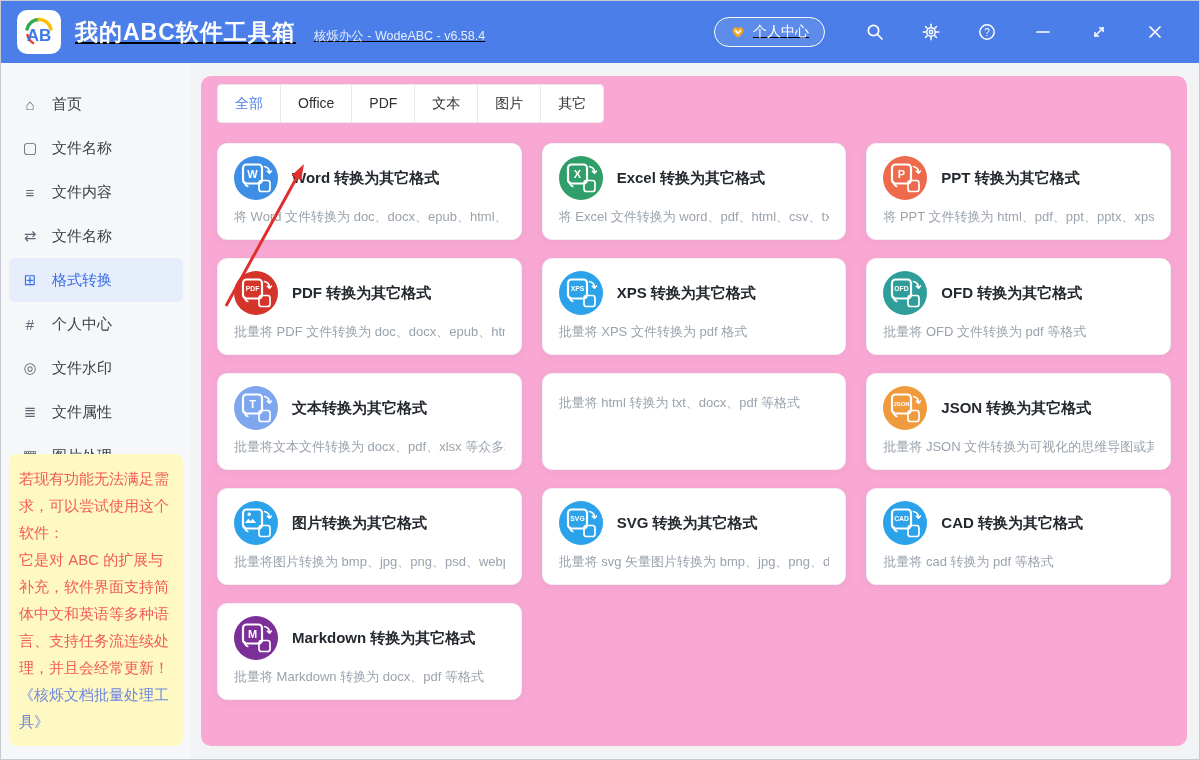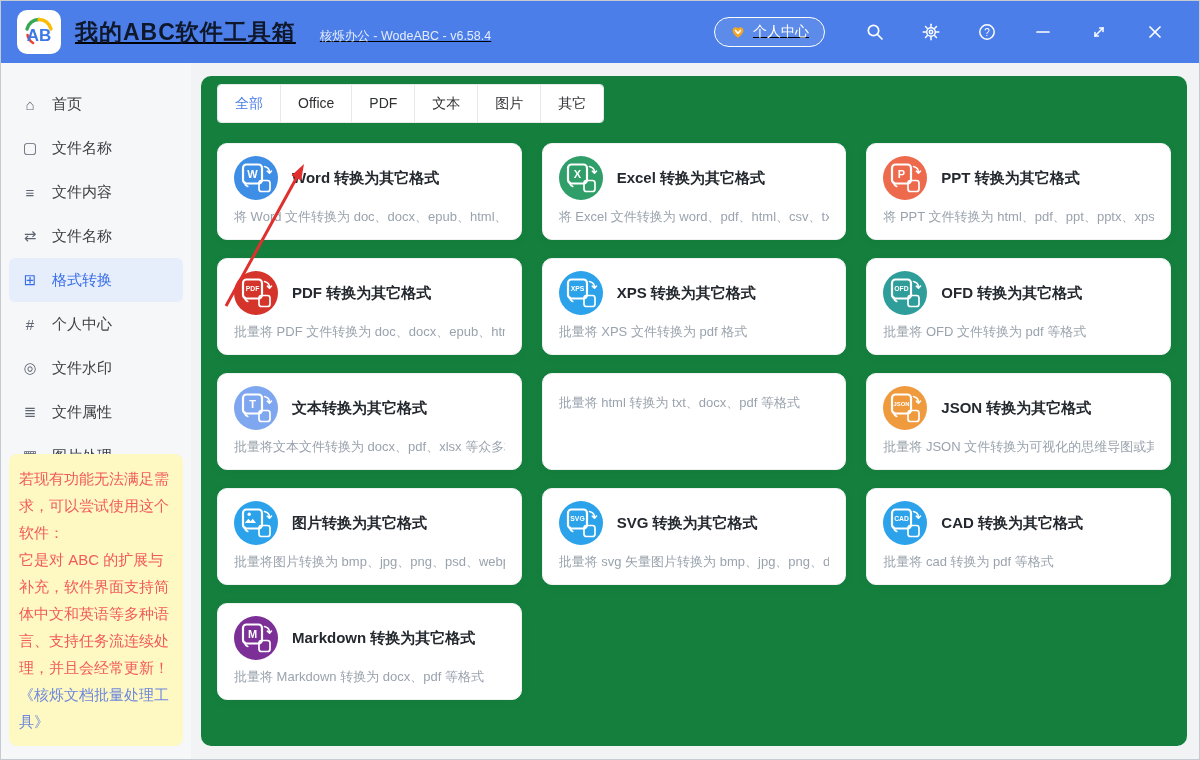"我的ABC软件工具箱" .app-title { color: #0f172a -> #ffffff; margin: 0 0 0 14px -> 0 8px 0 14px }
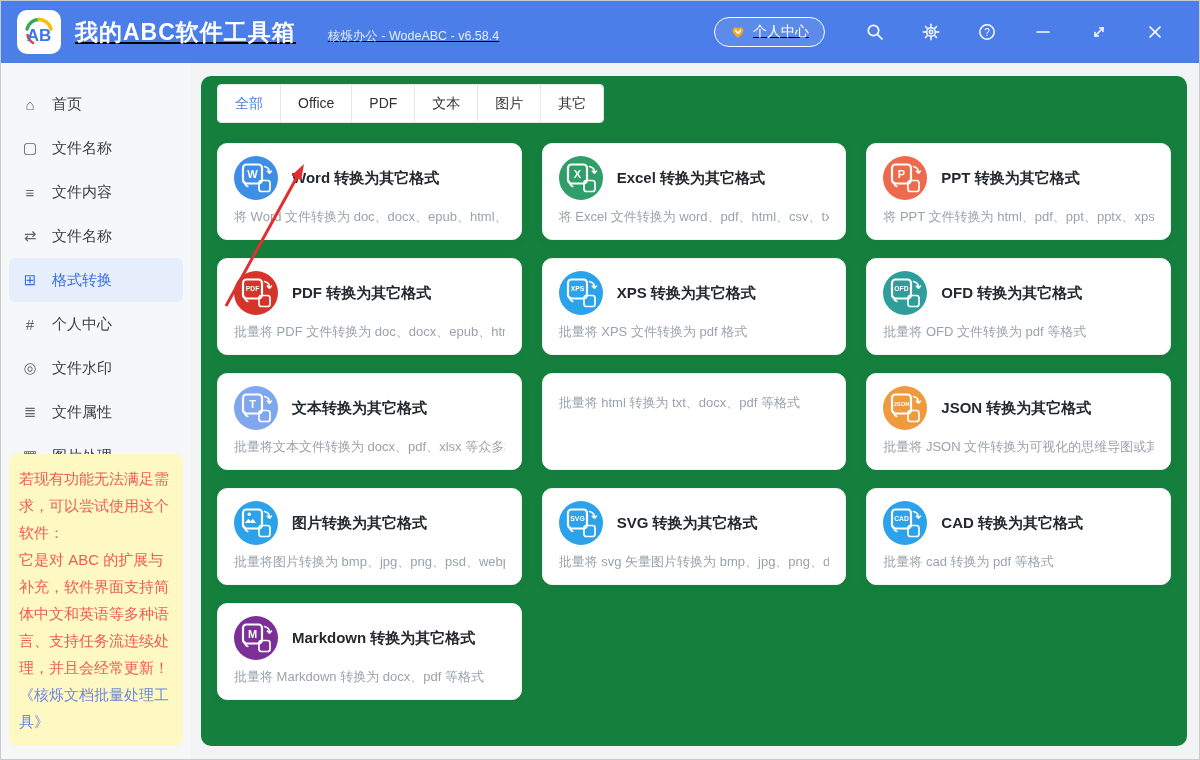"核烁办公 - WodeABC - v6.58.4" .app-subtitle { margin-left: 24px -> 10px }
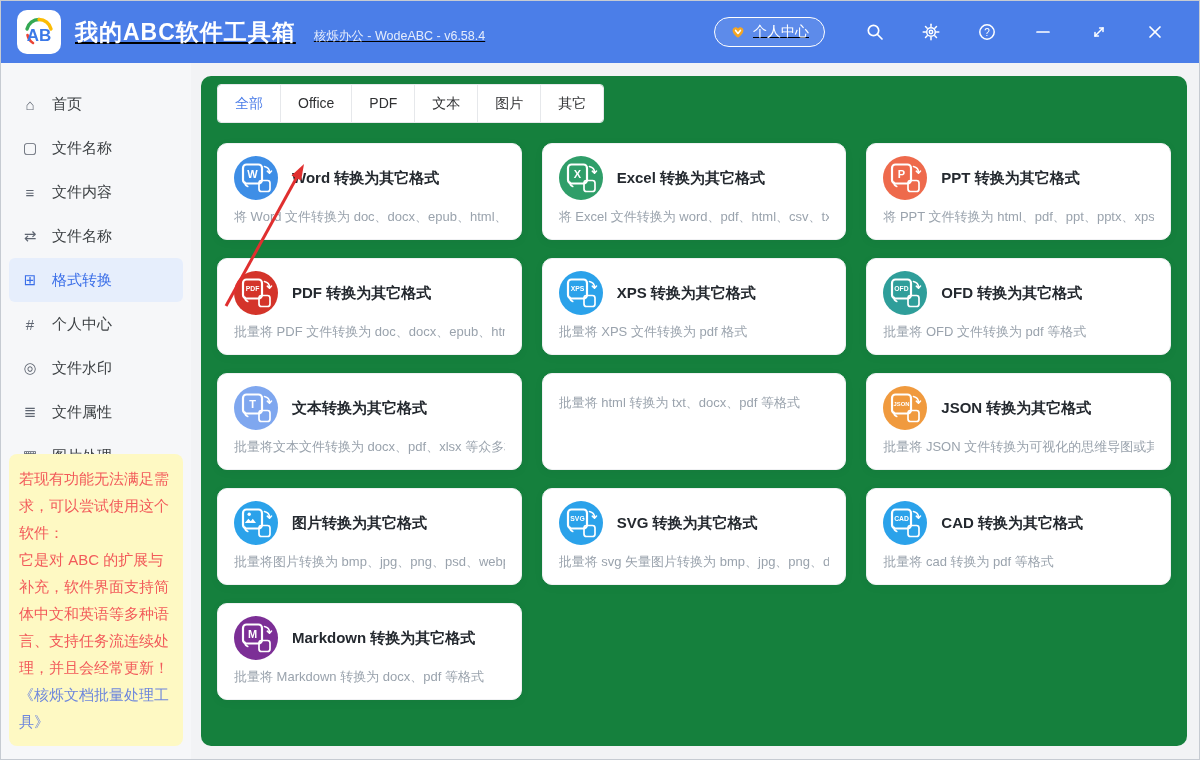"全部" .panel { background: #15803d -> #f9a8d4 }
